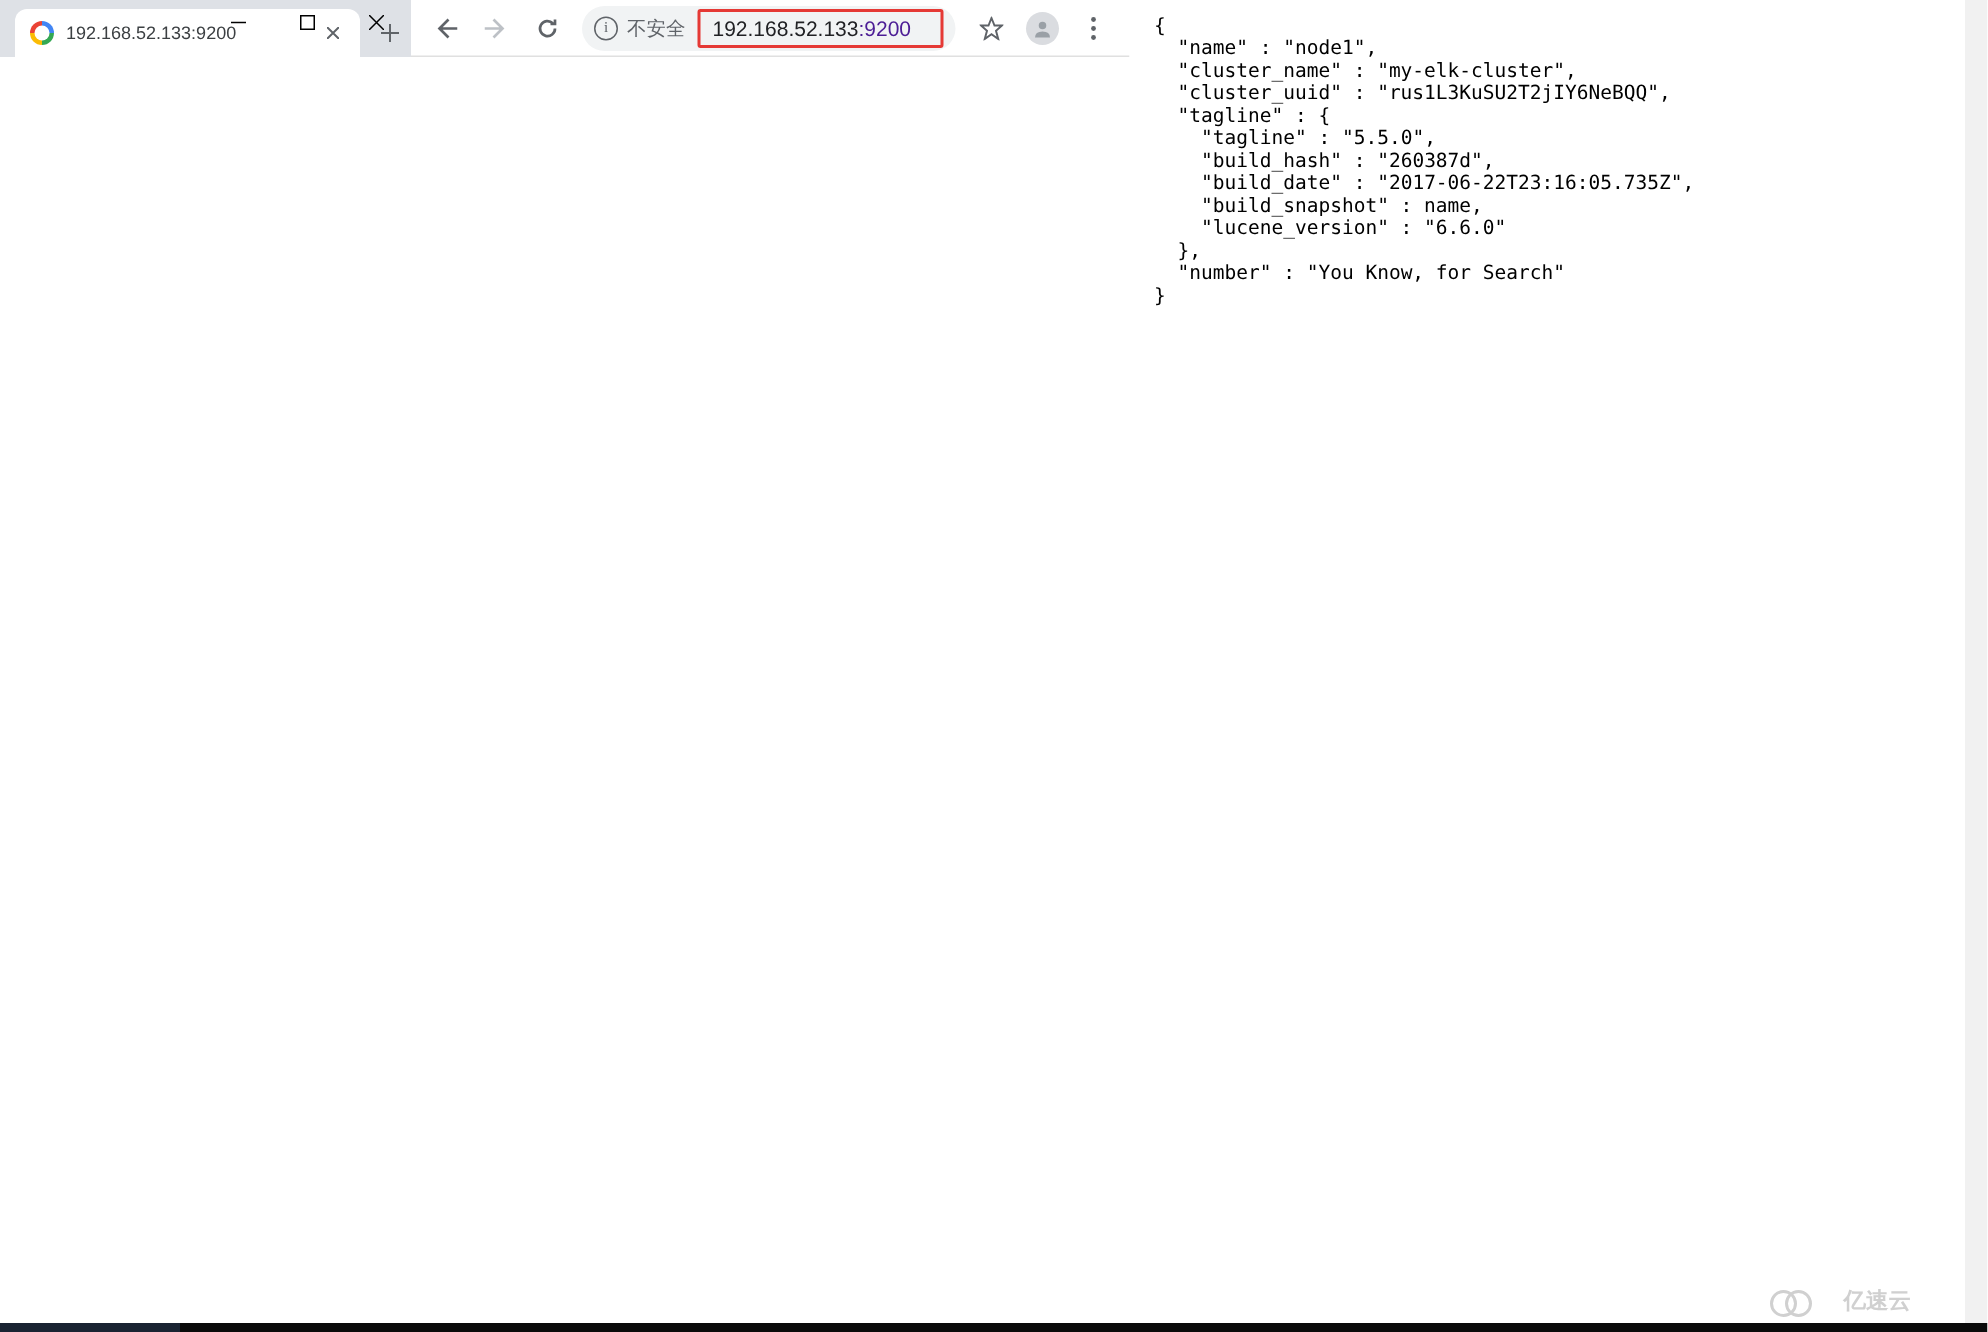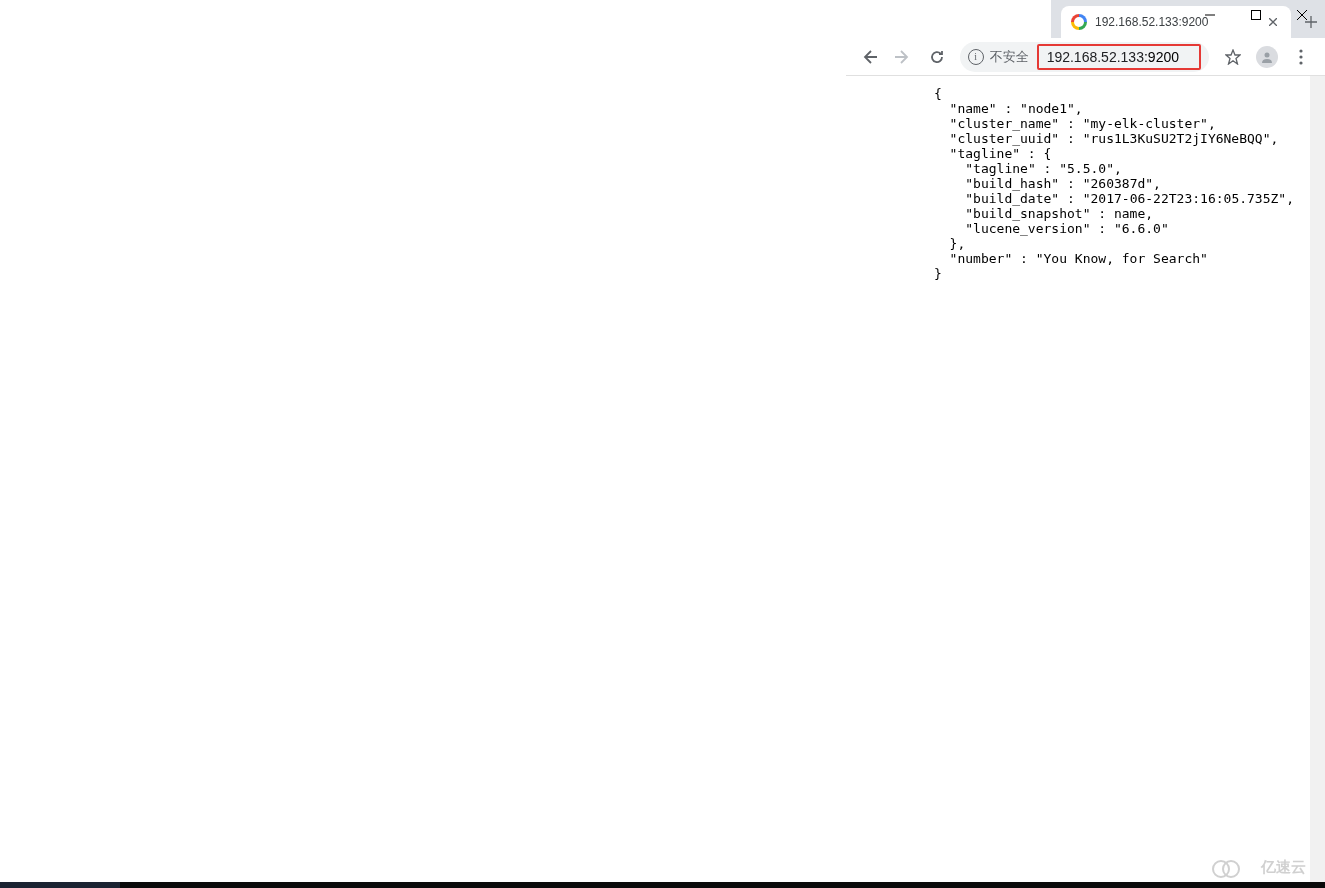"192.168.52.133:9200" .browser-window { align-items: flex-end -> none; flex-direction: column -> row }
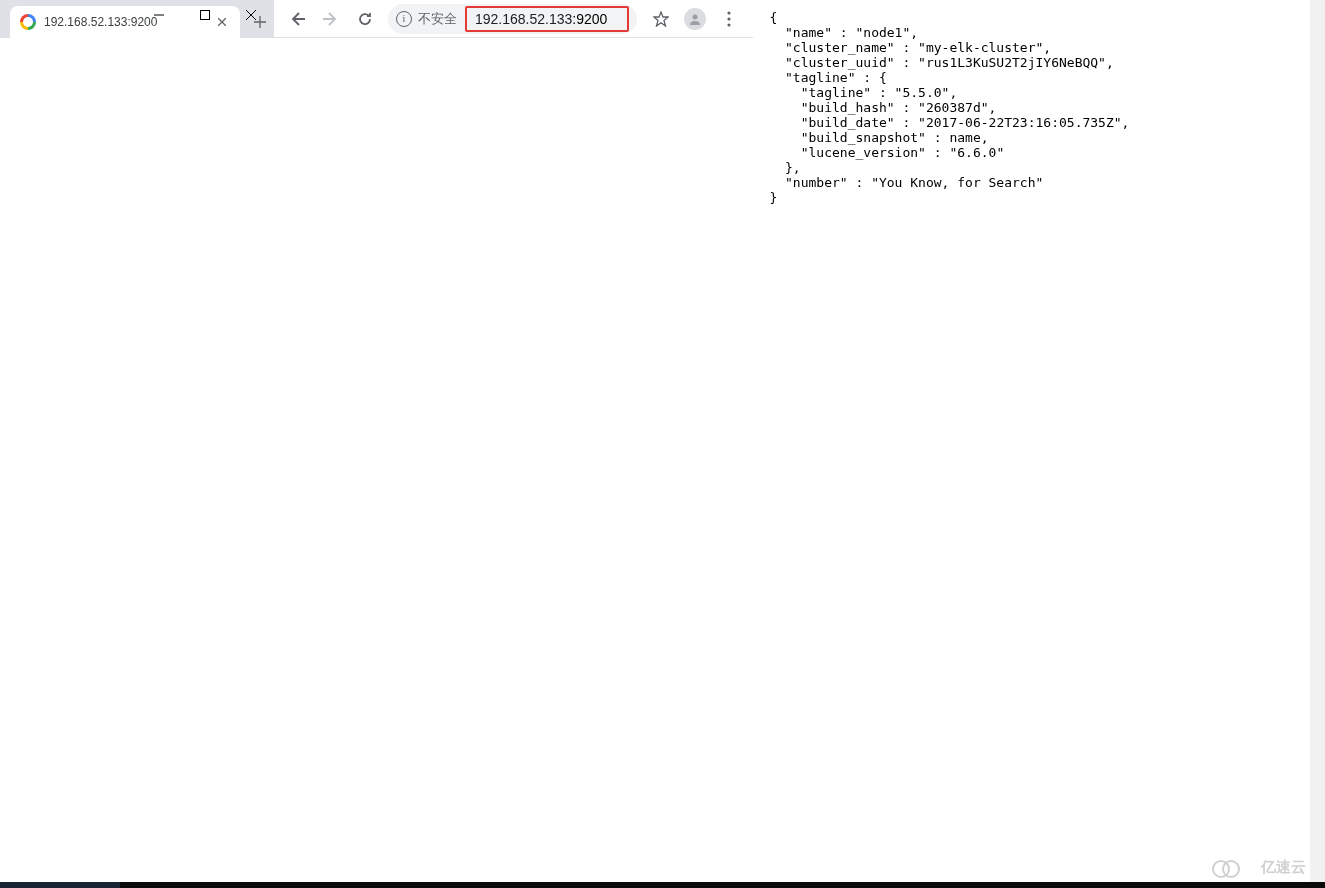":9200" .url-port { color: #000000 -> #4c1d95 }
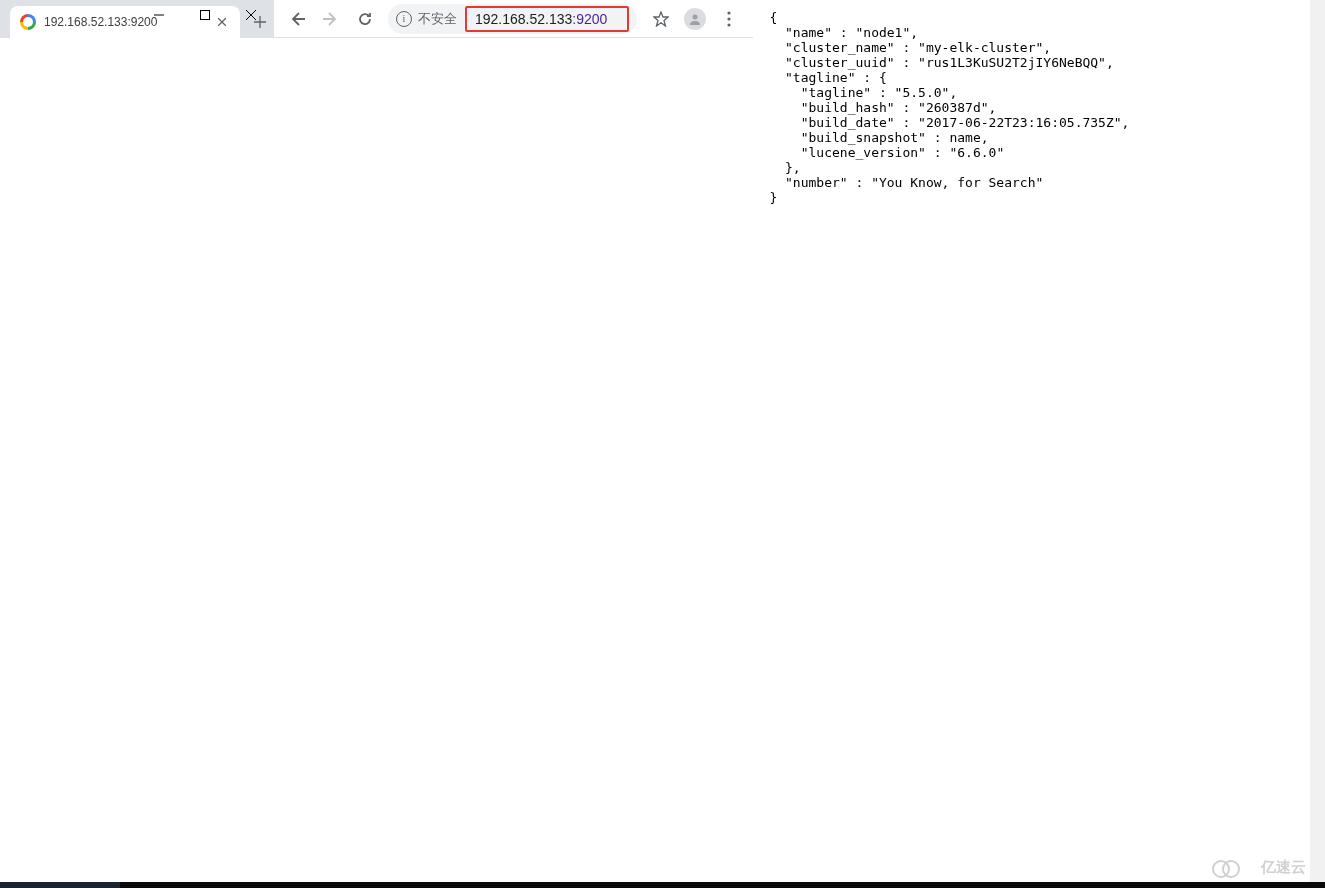"亿速云" .watermark { right: 4px -> 36px }
